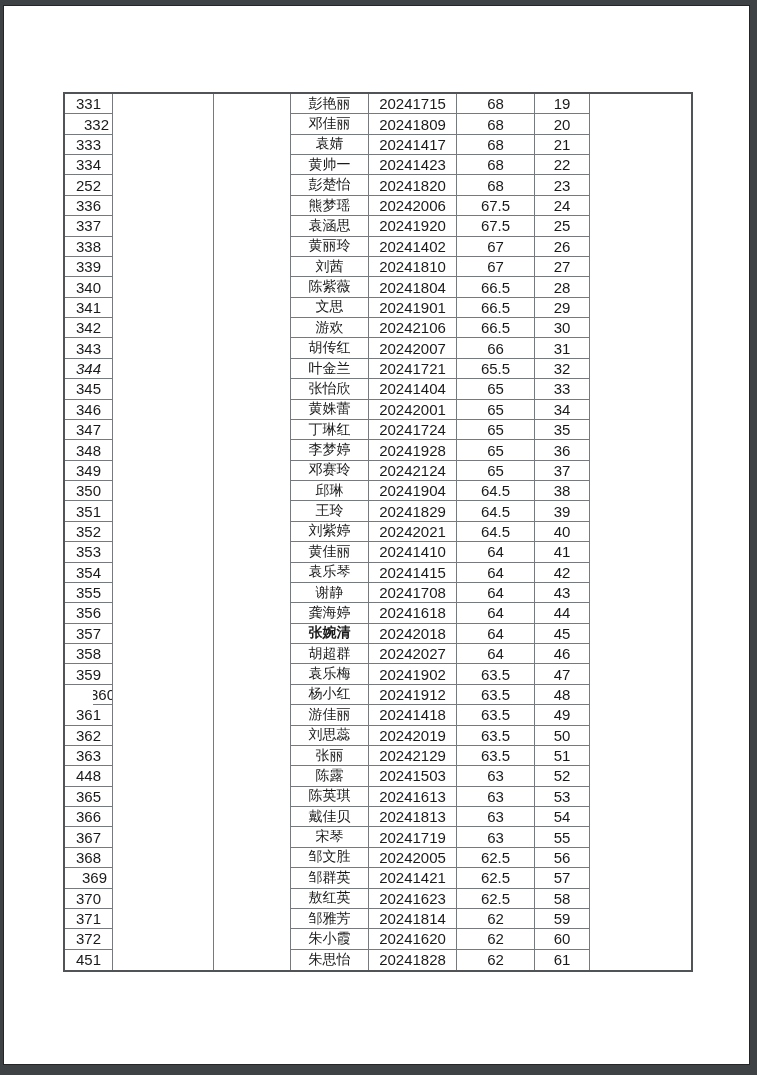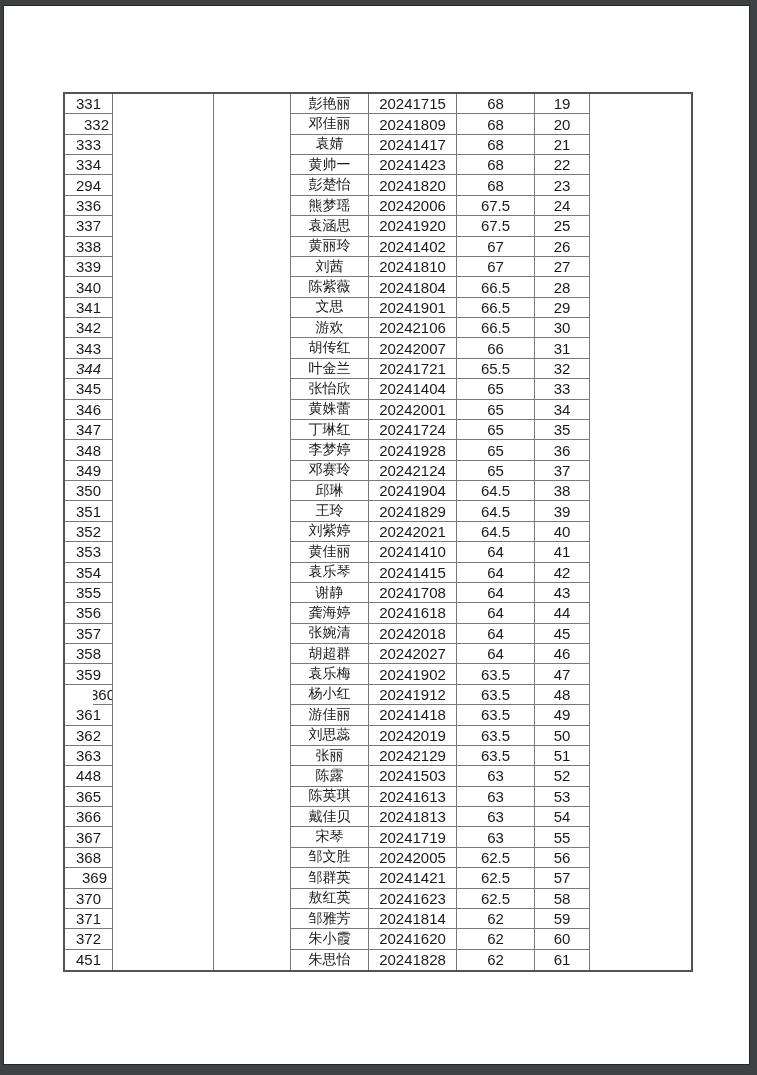"294" div.cell { text: 294 -> 252 }
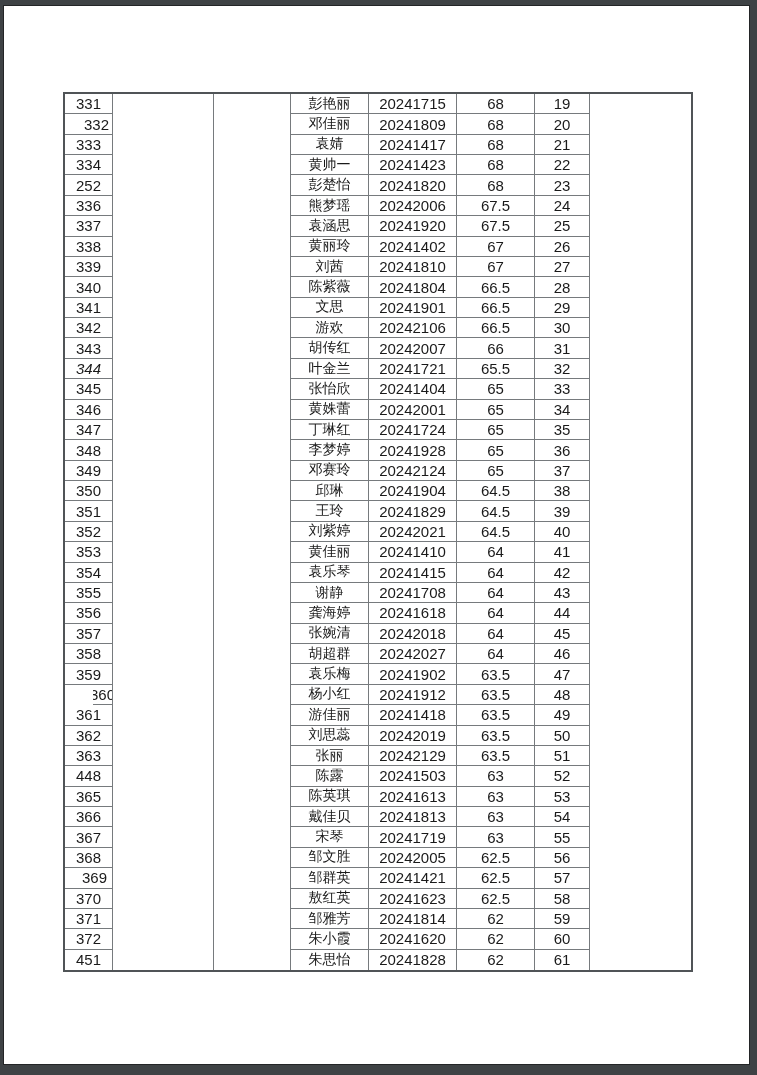"张婉清" div.cell { font-weight: none -> bold }
